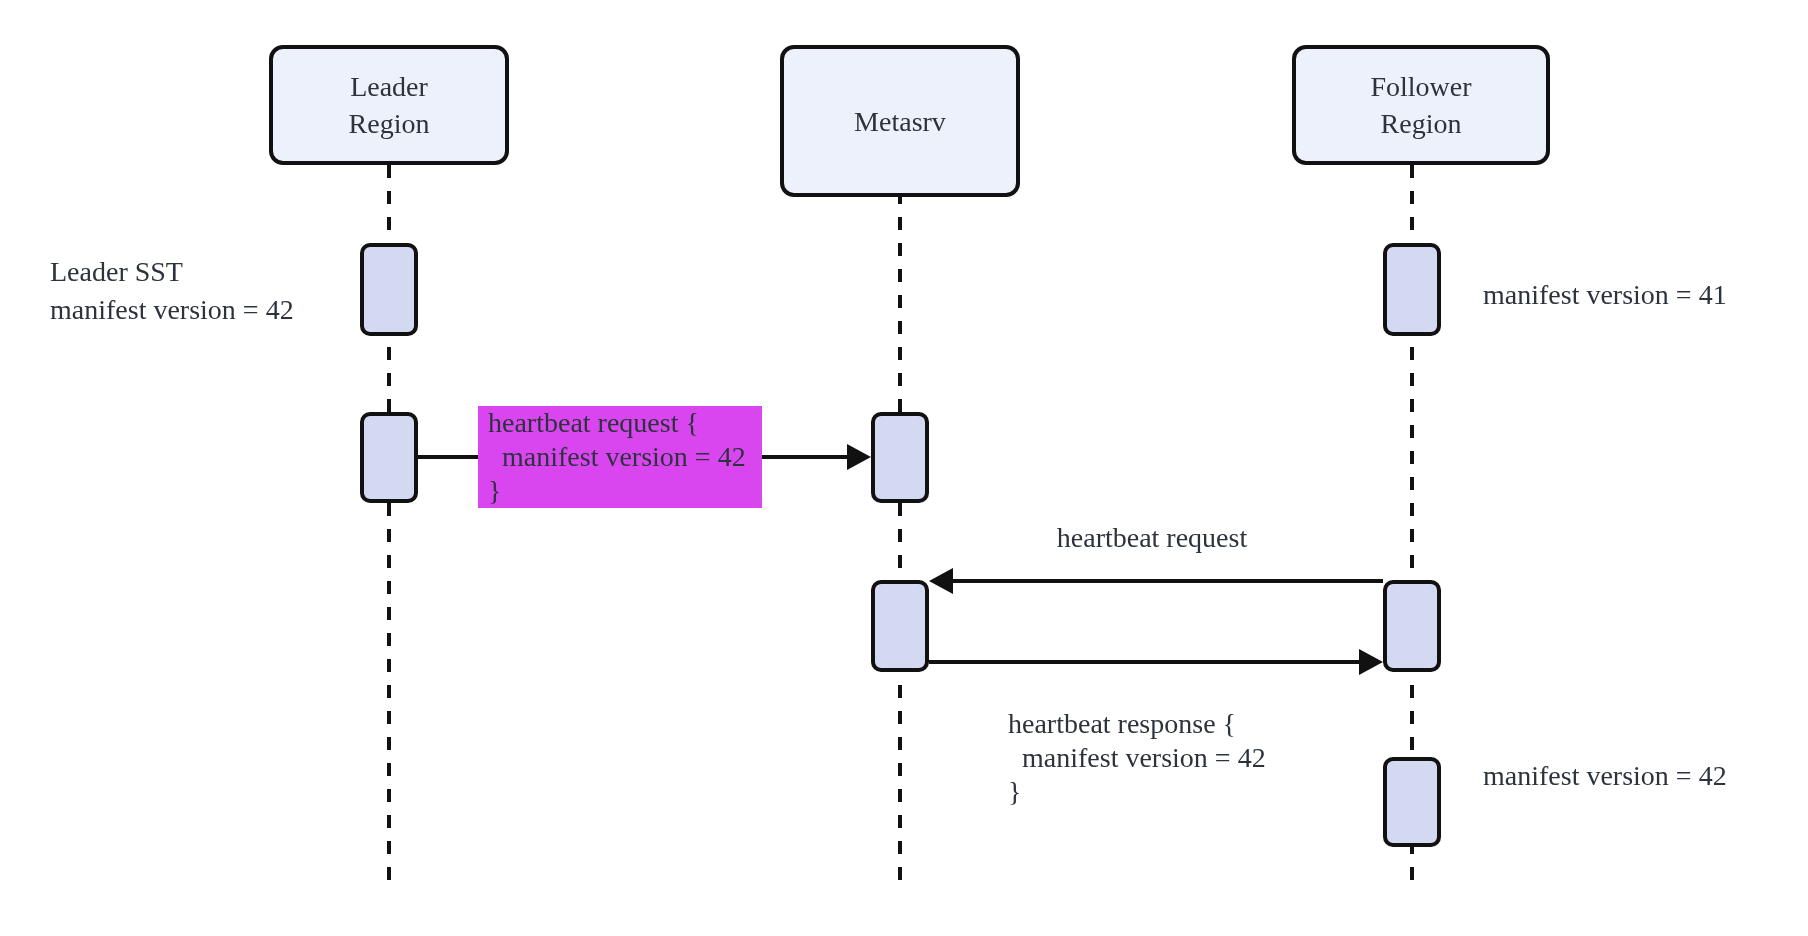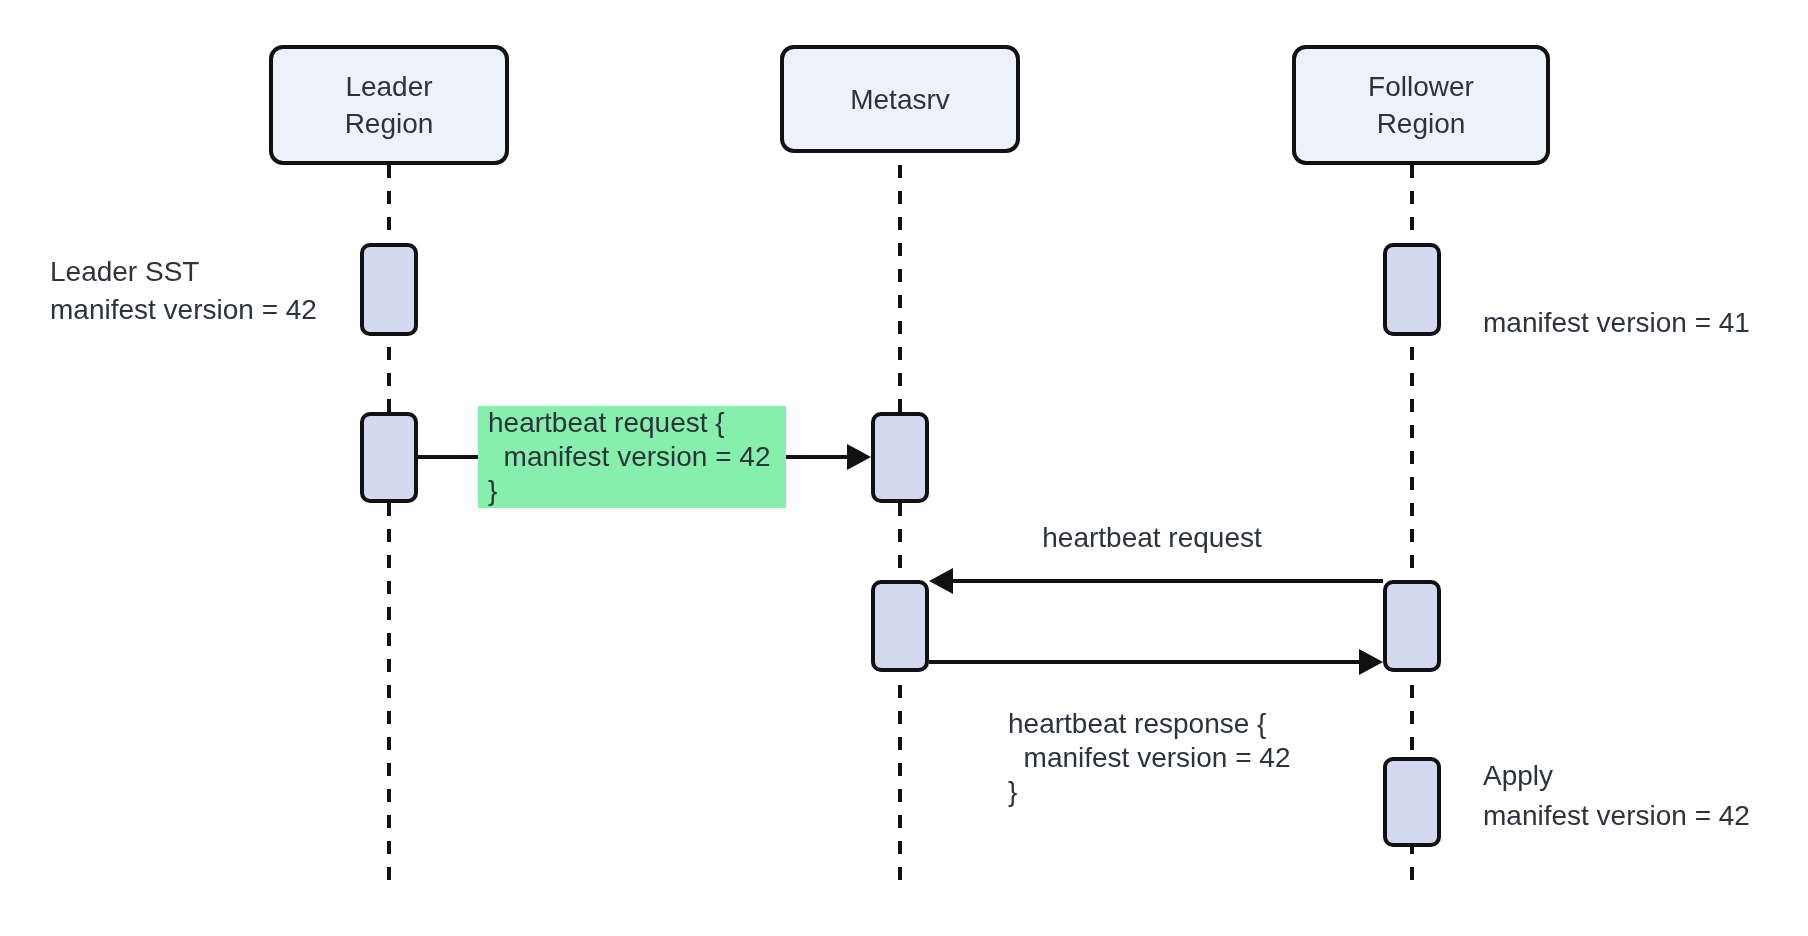"Leader" #stage { font-family: Liberation Sans, sans-serif -> Liberation Serif, serif }
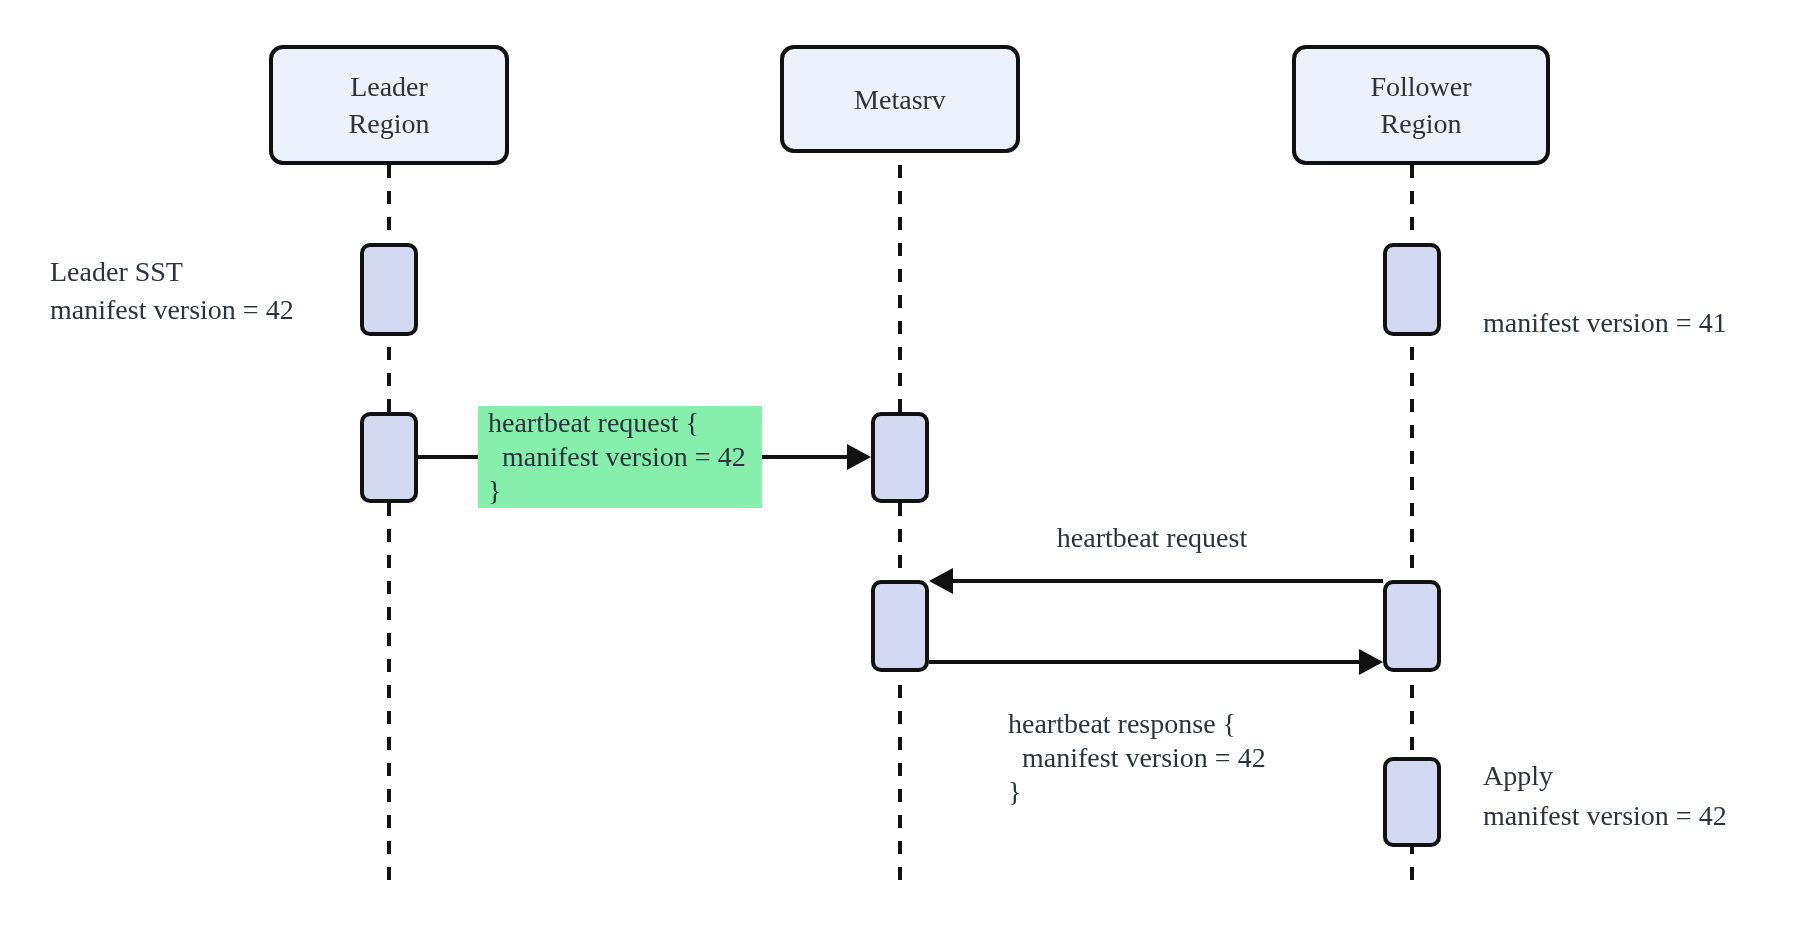"Metasrv" div.participant-box { height: 108px -> 152px }
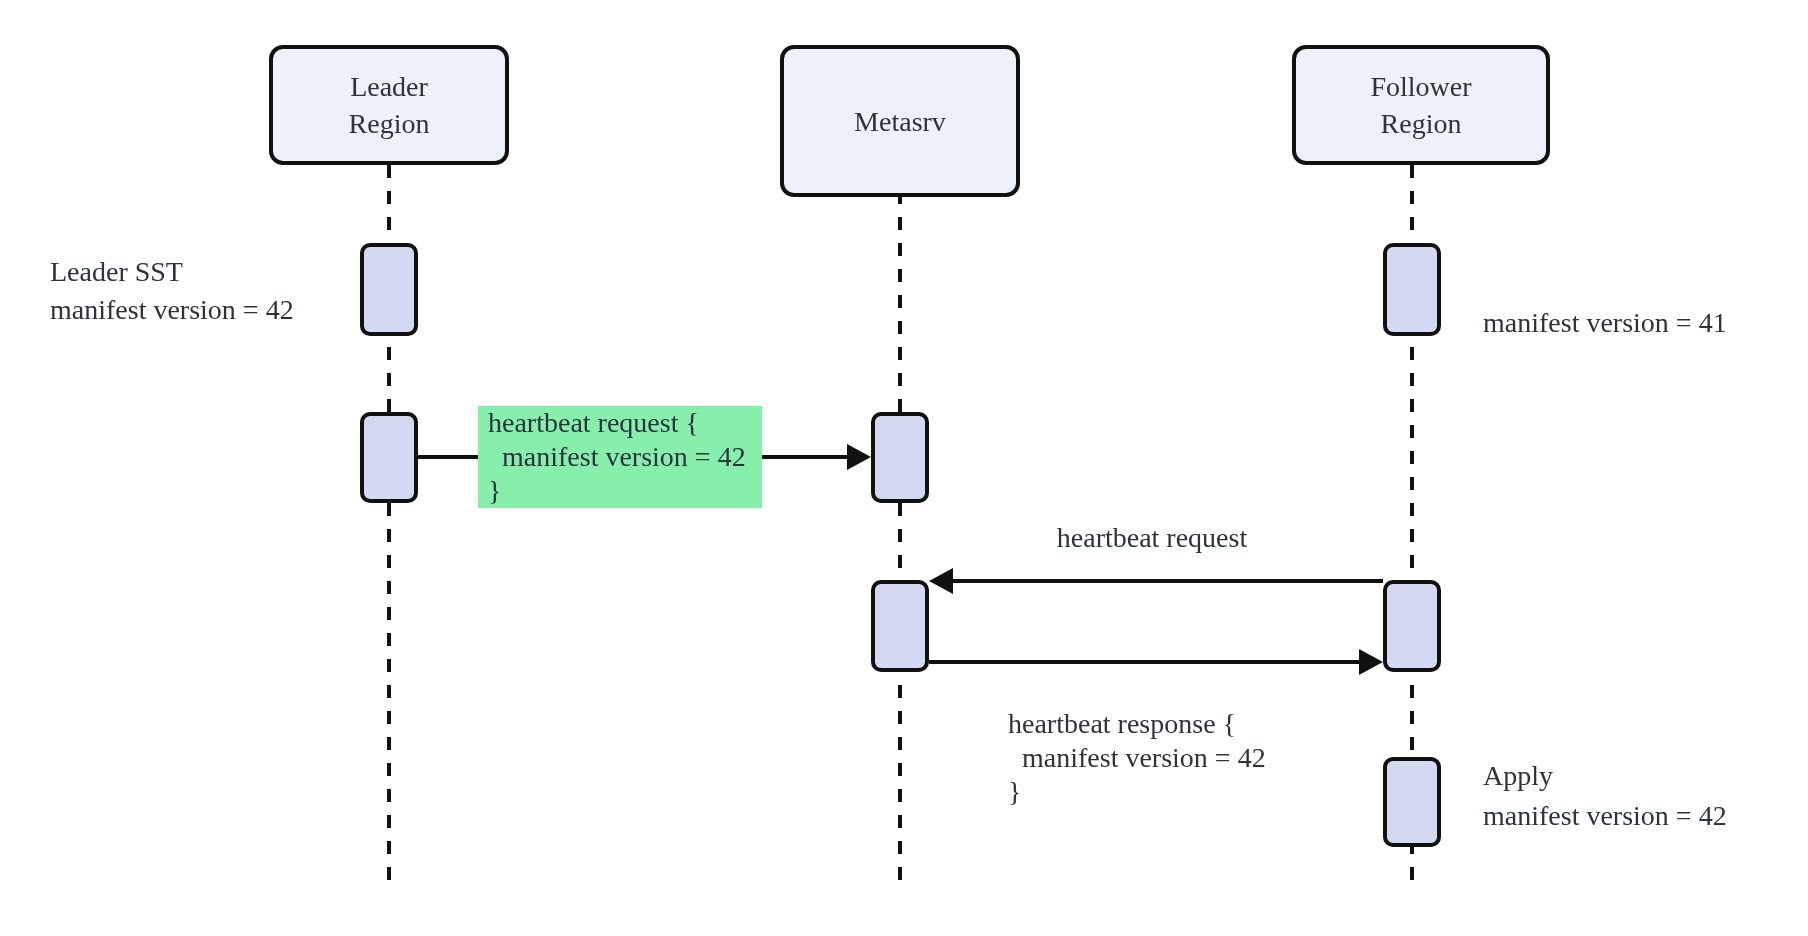"manifest version = 41" div.note { margin-top: 28px -> none }
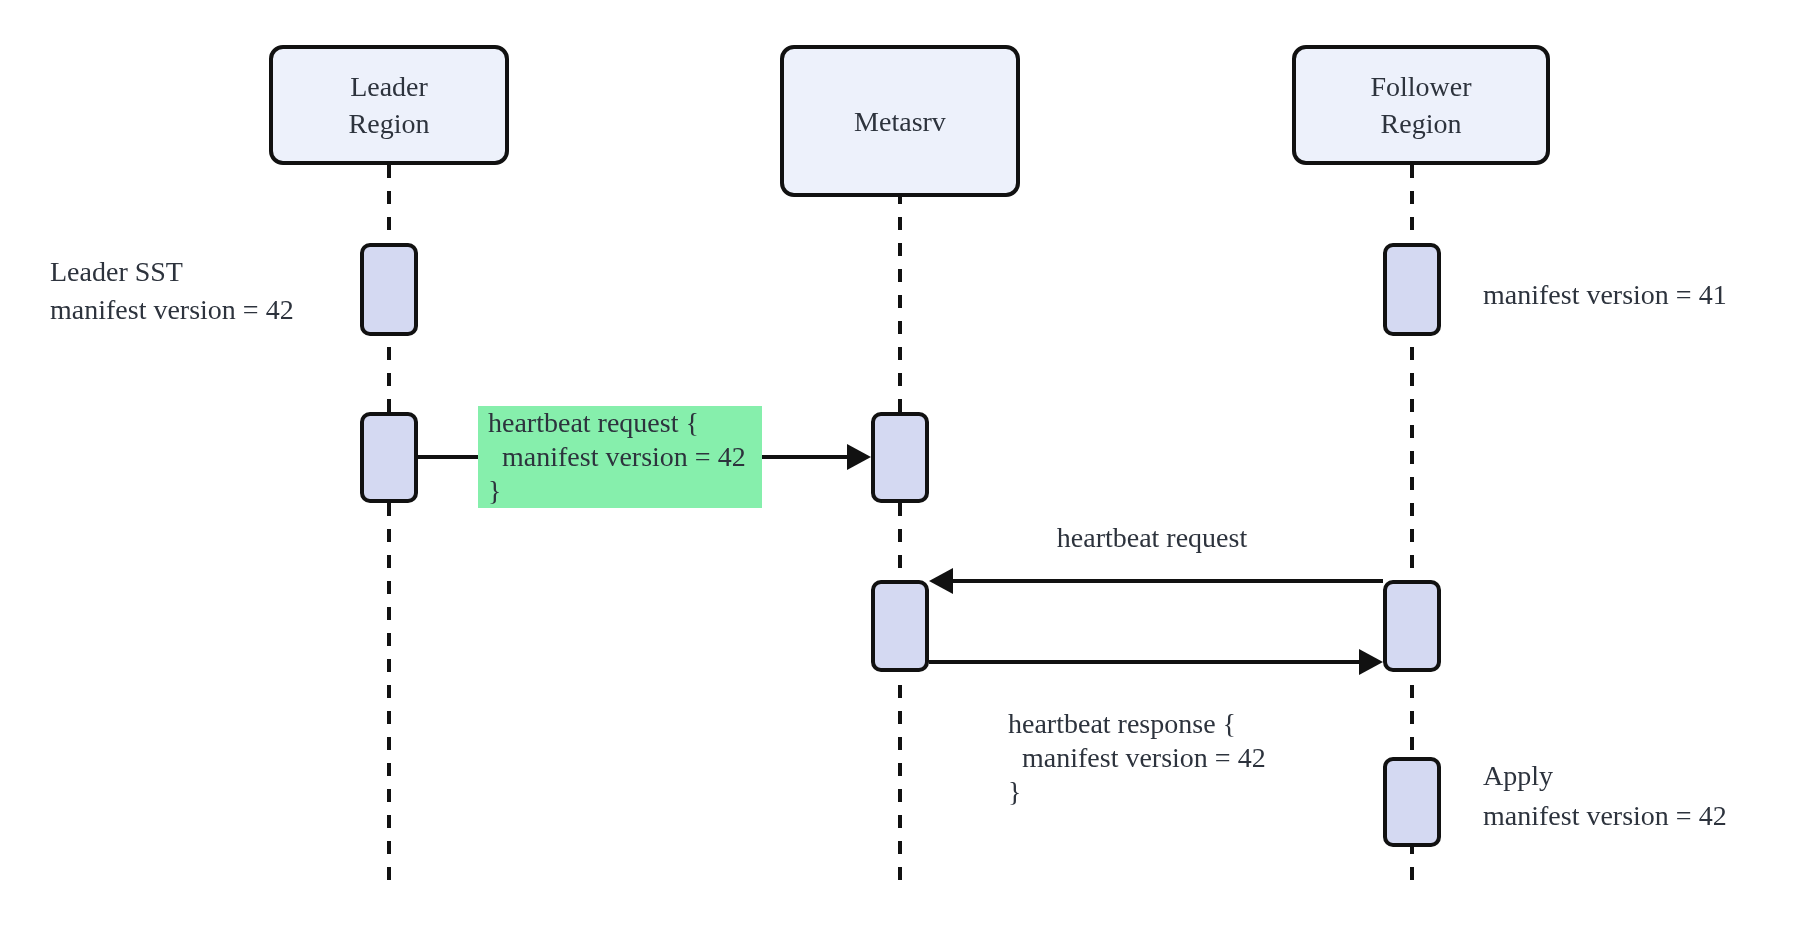"heartbeat request {" div.msg-label { background: #86efac -> #d946ef }
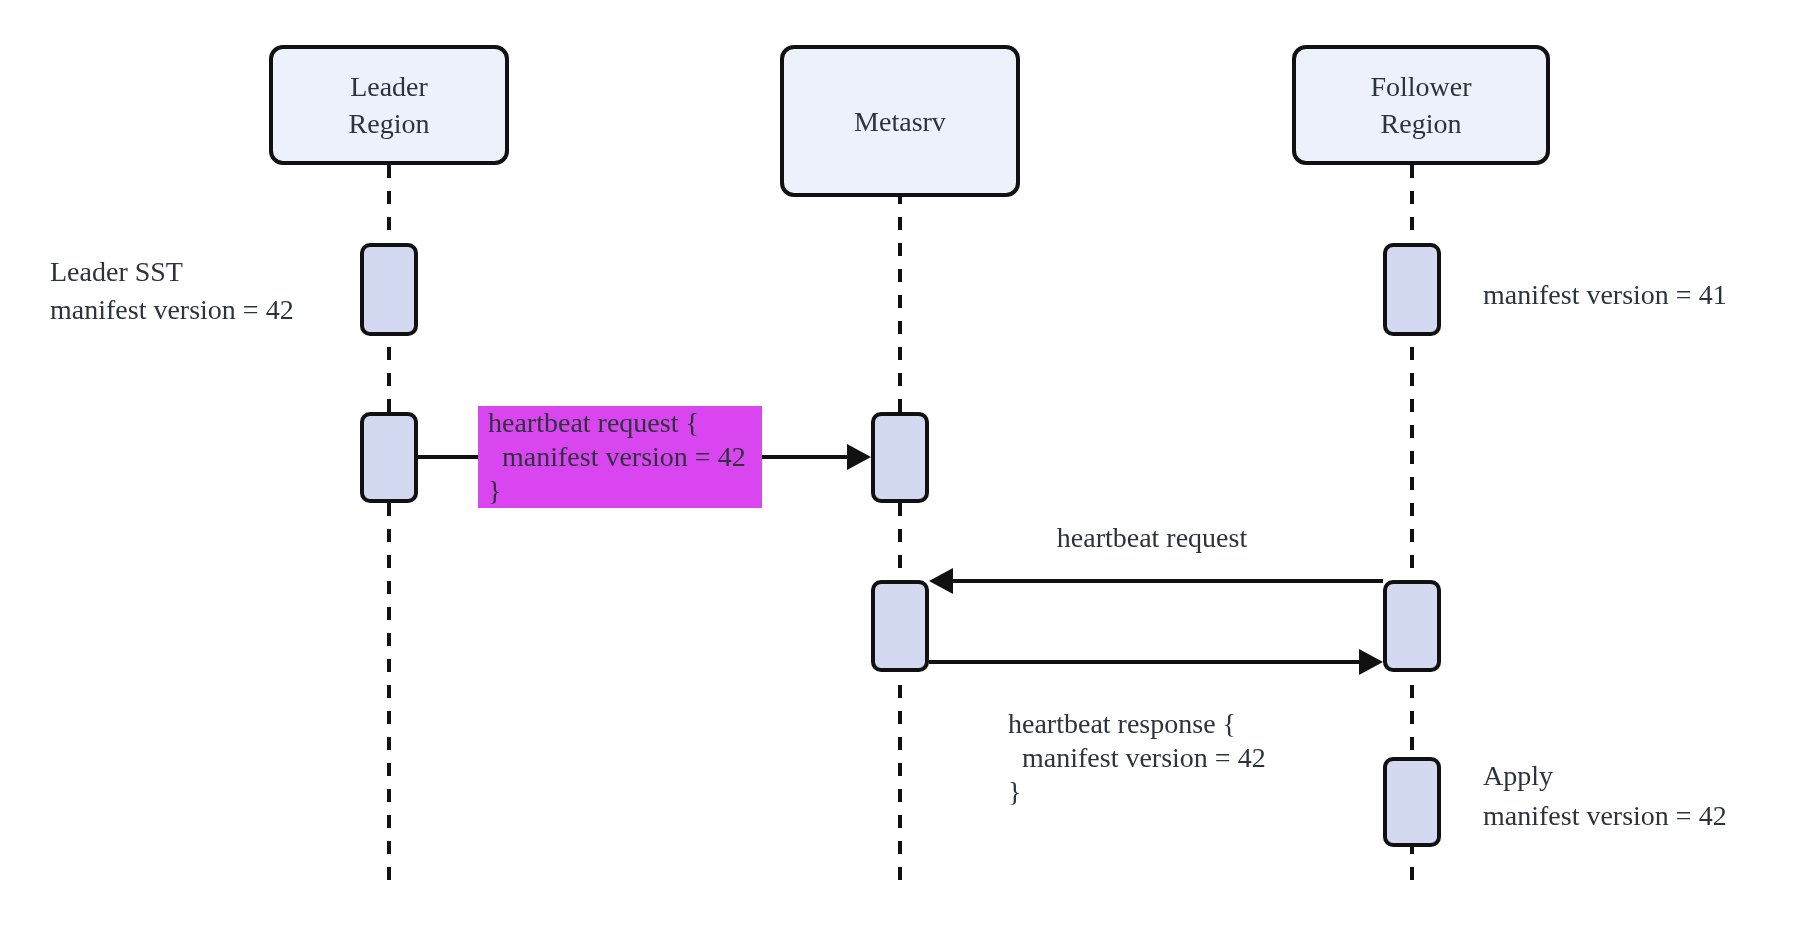"Apply" span { html: <span>Apply</span> -> none }
